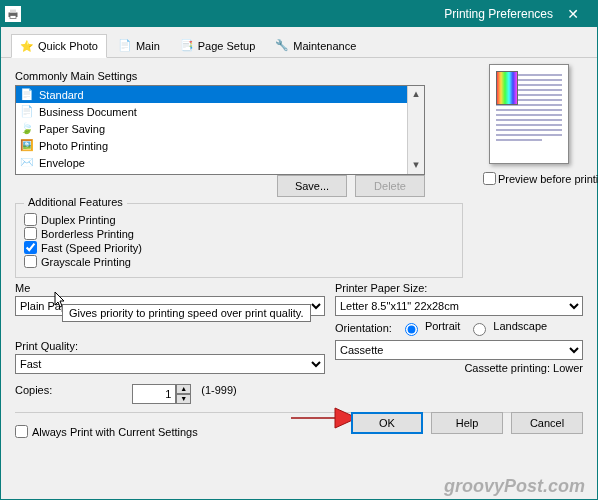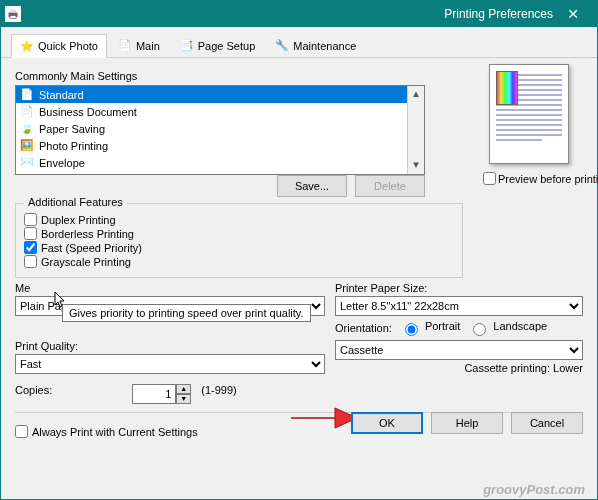"groovyPost.com" .watermark { font-size: 13px -> 18px }
